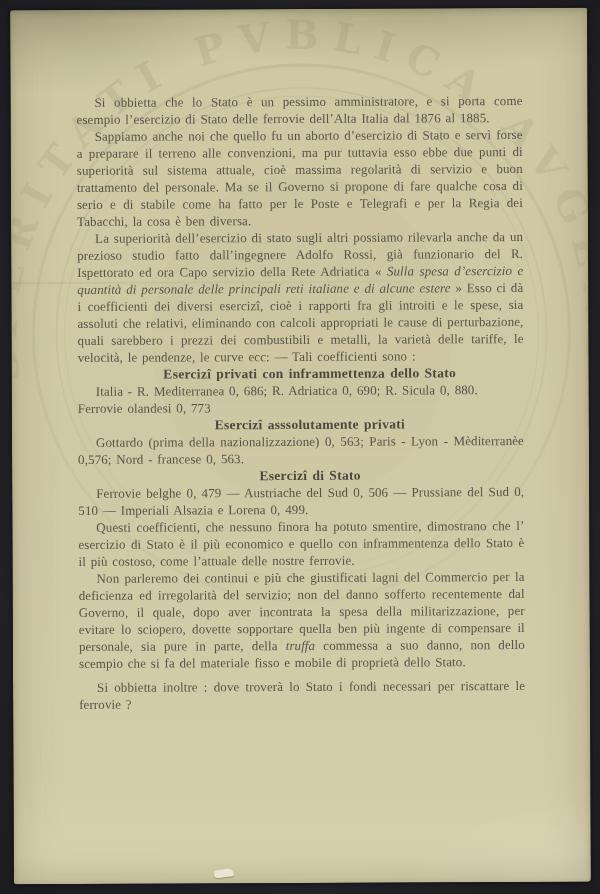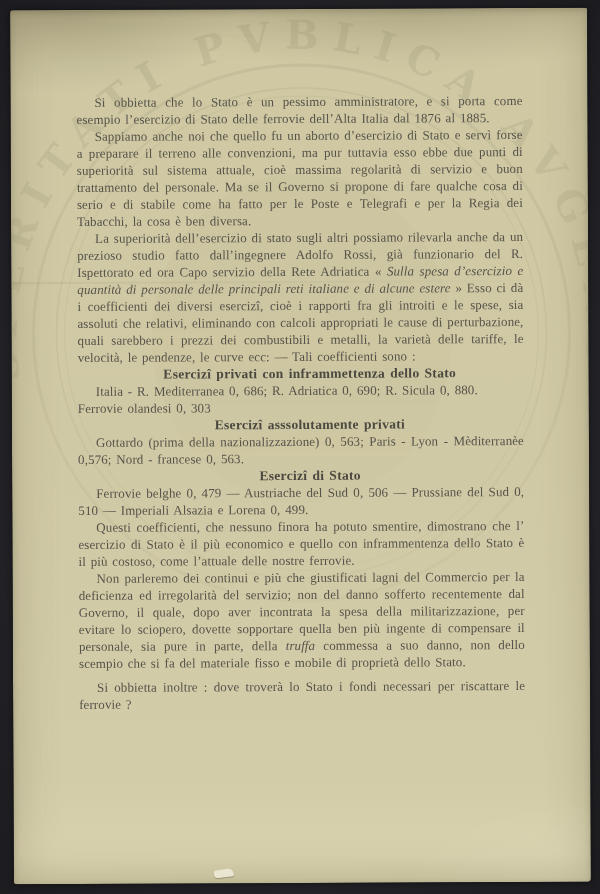"Ferrovie olandesi 0, 303" span { text: 303 -> 773 }
